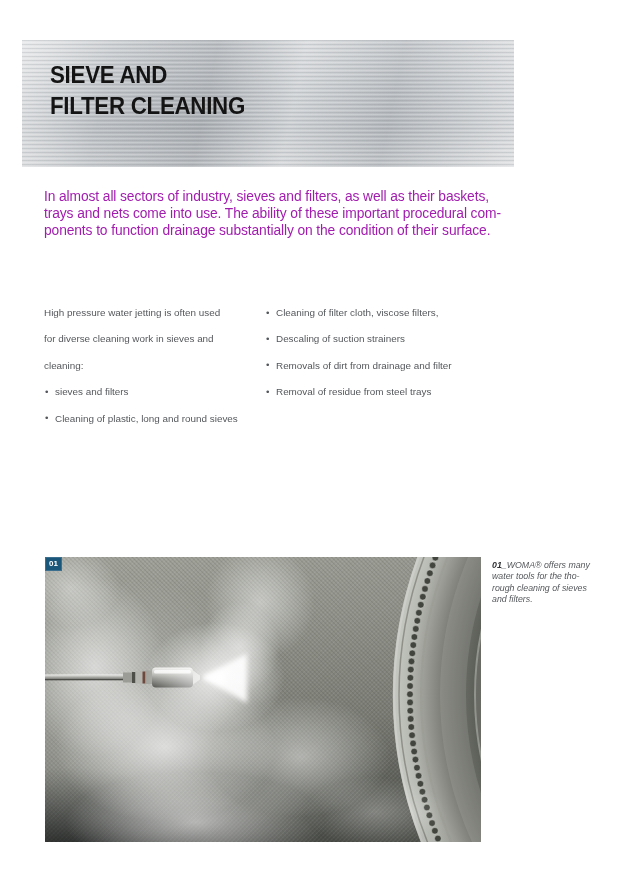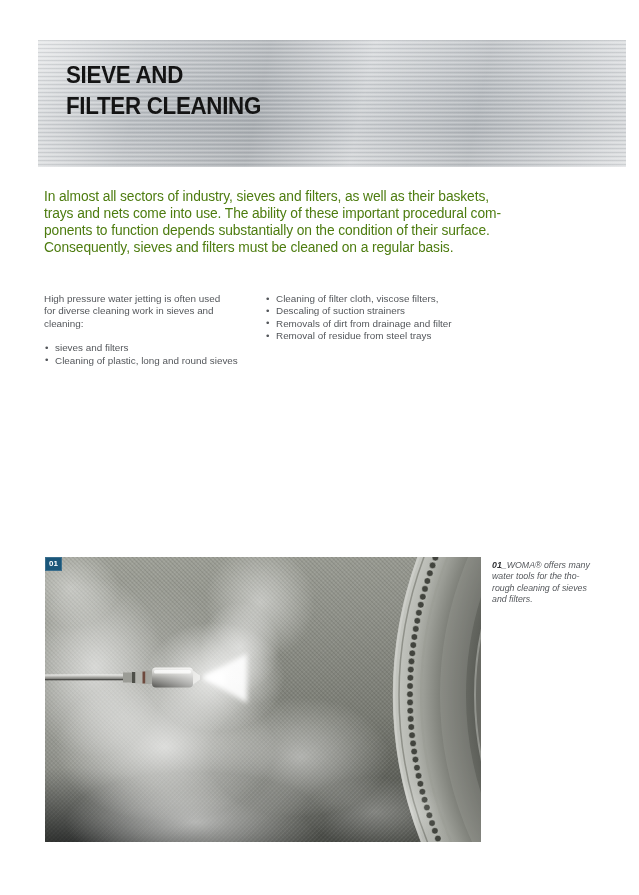"SIEVE AND" .banner { left: 38px -> 22px; width: 588px -> 492px }
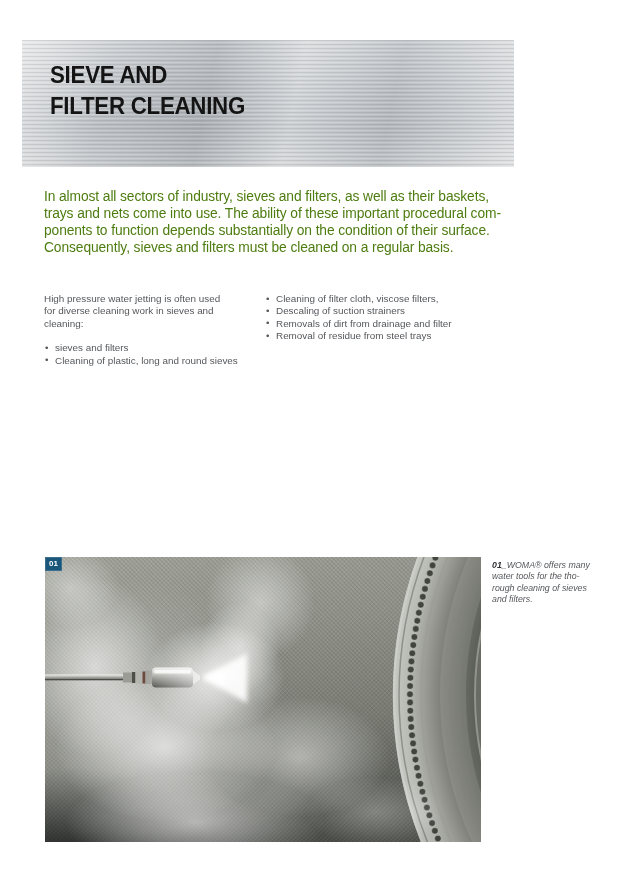"In almost all sectors of" .intro { color: #4d7c0f -> #a21caf }
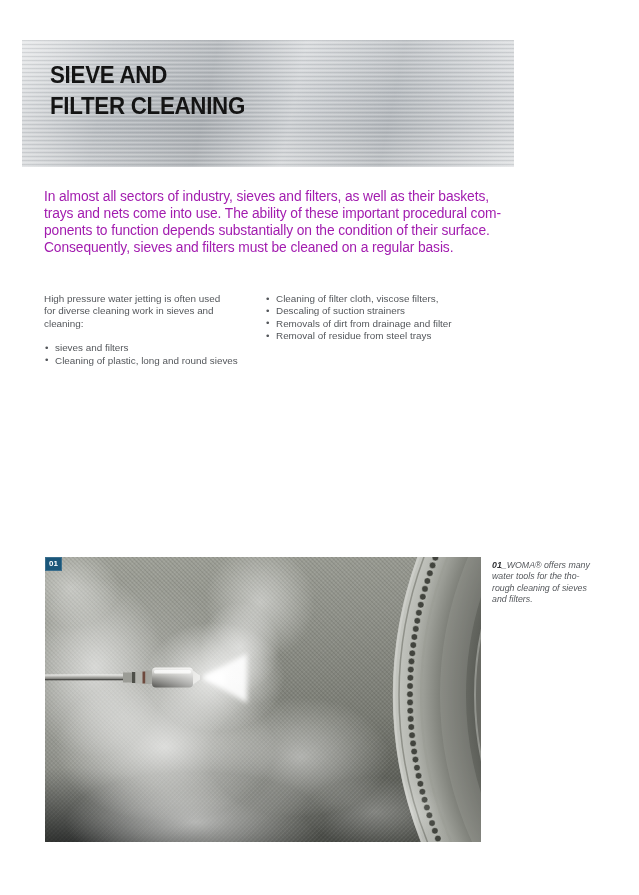"ponents to function depends" div { text: depends -> drainage }
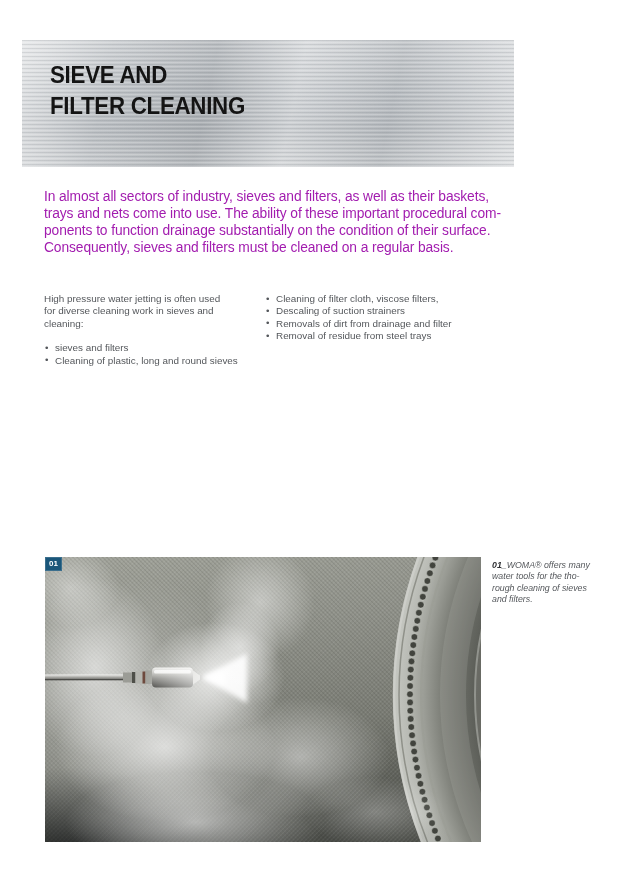"Consequently, sieves and filters must" div { html: <div>Consequently, sieves and filters must be cleaned on a regular basis.</div> -> none }
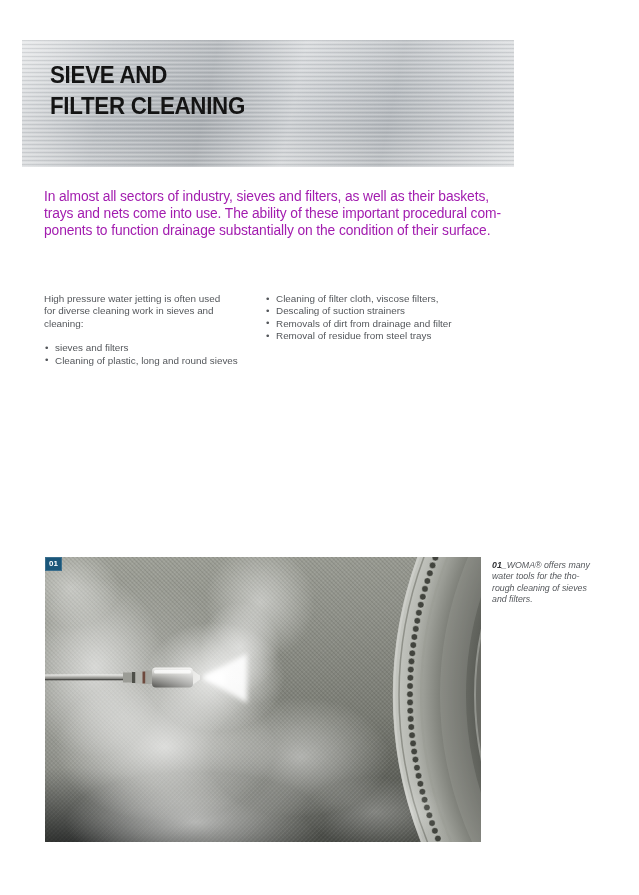"High pressure water jetting is" .col-intro span,.bl { margin-top: none -> 14px }
